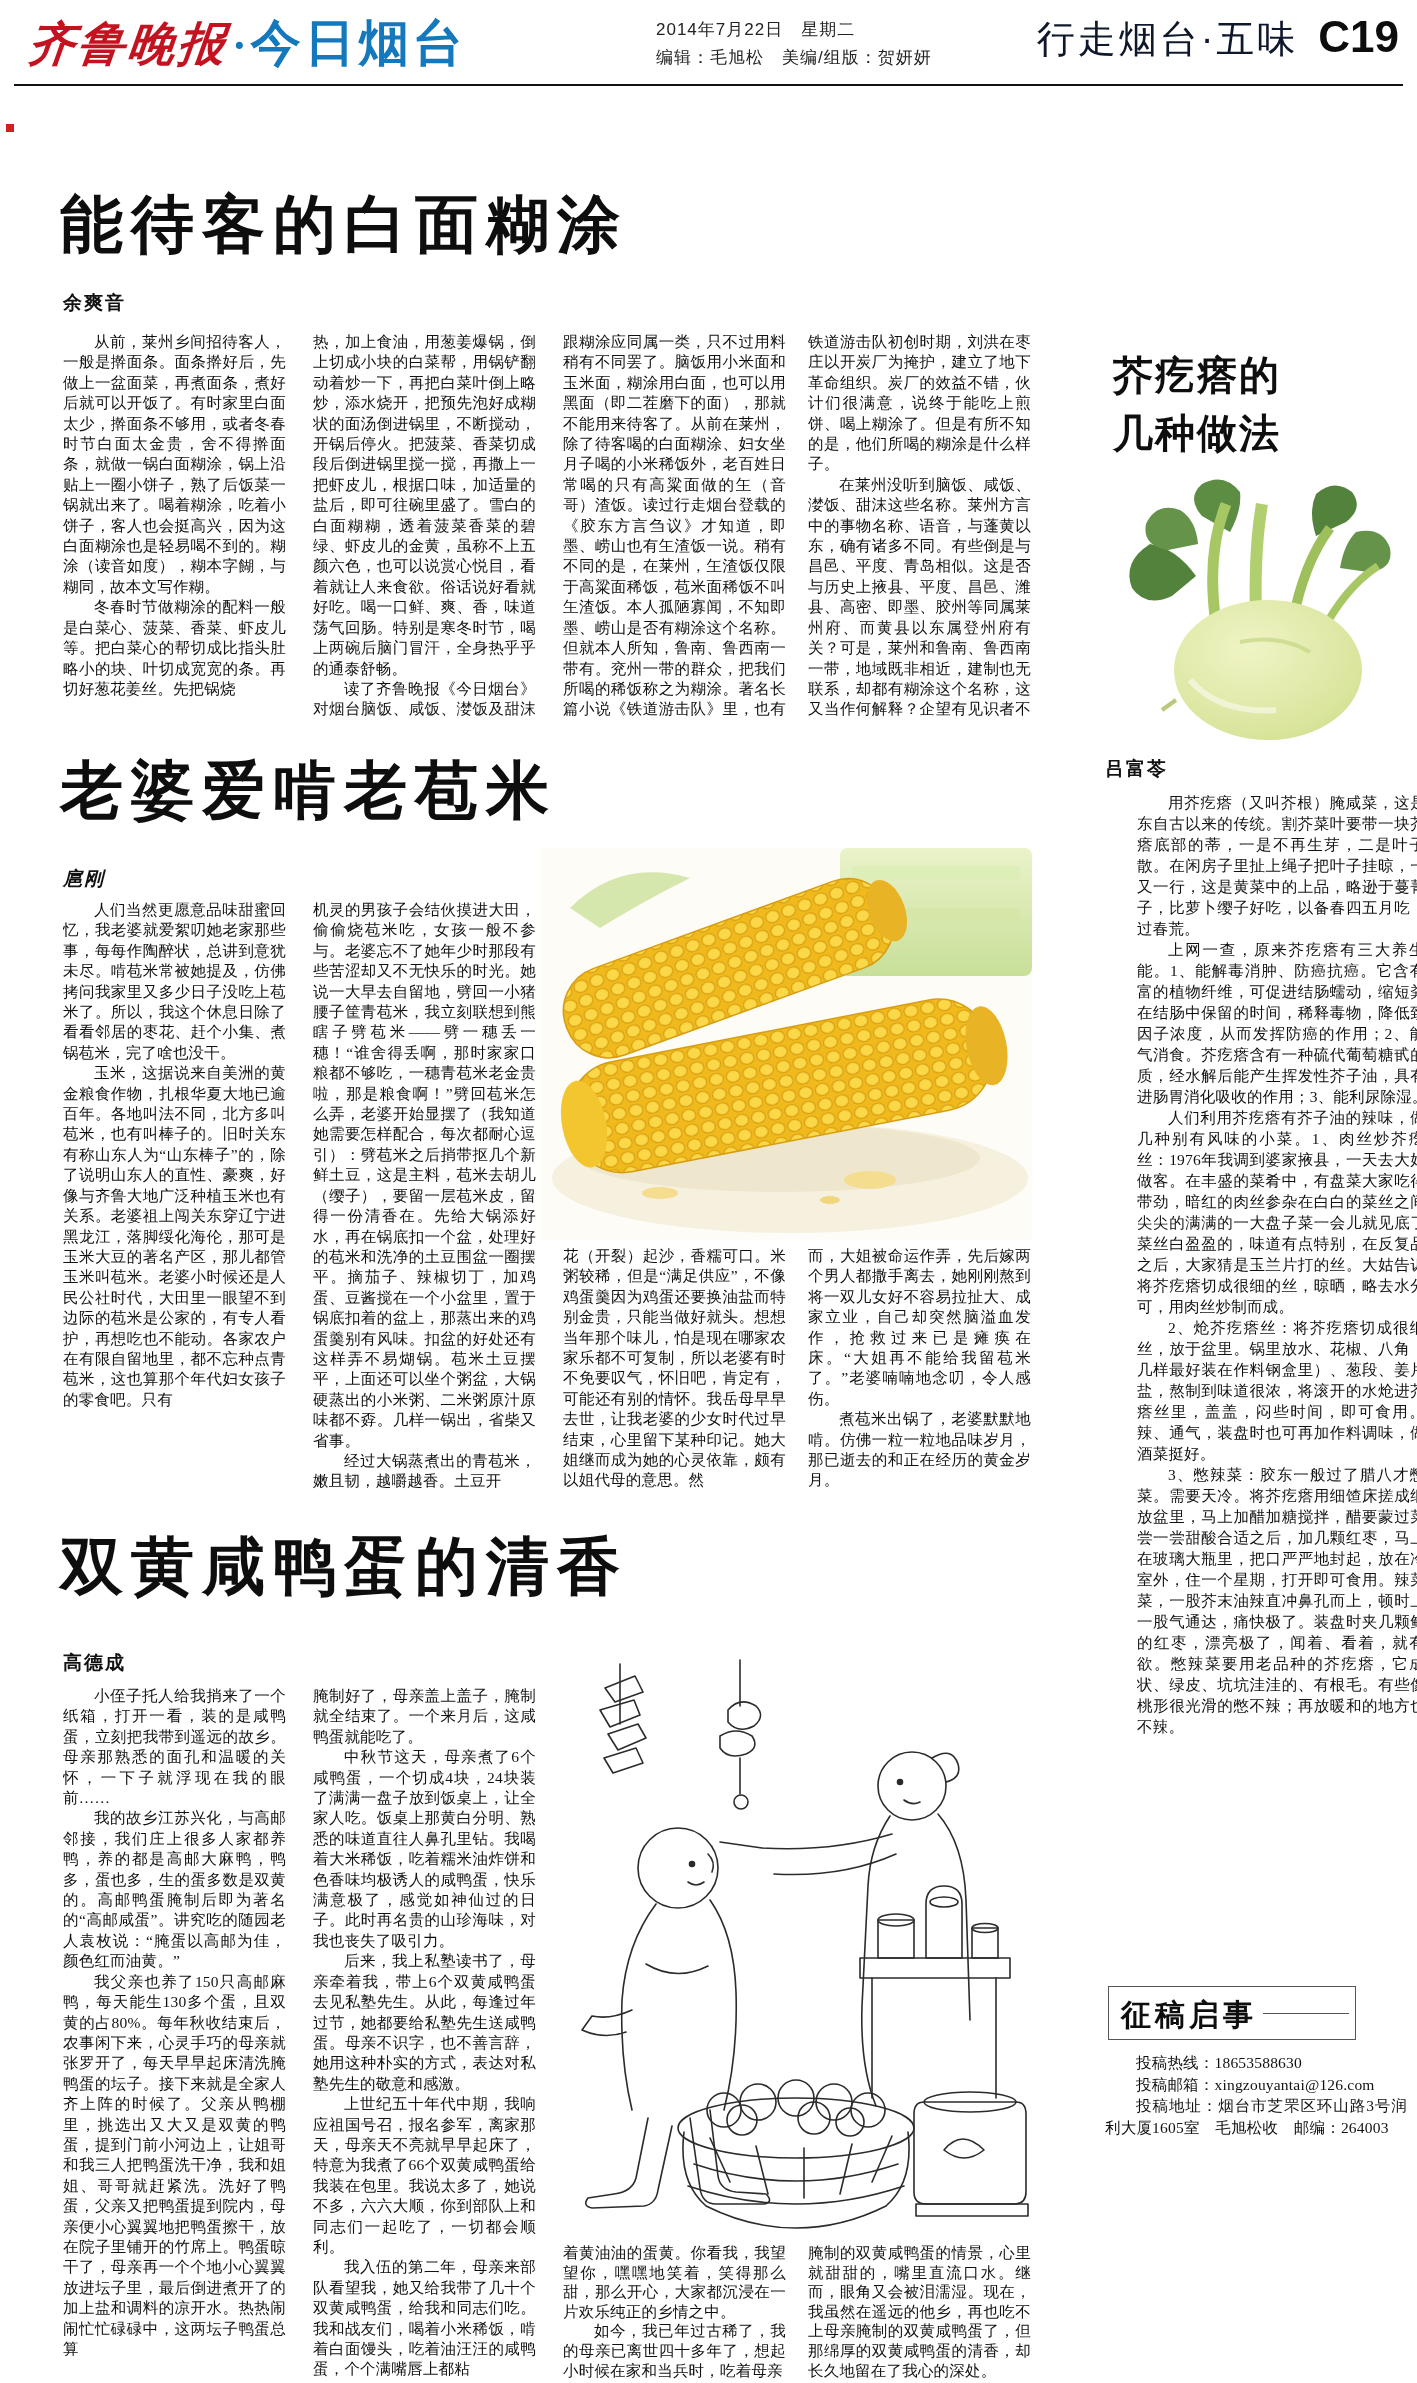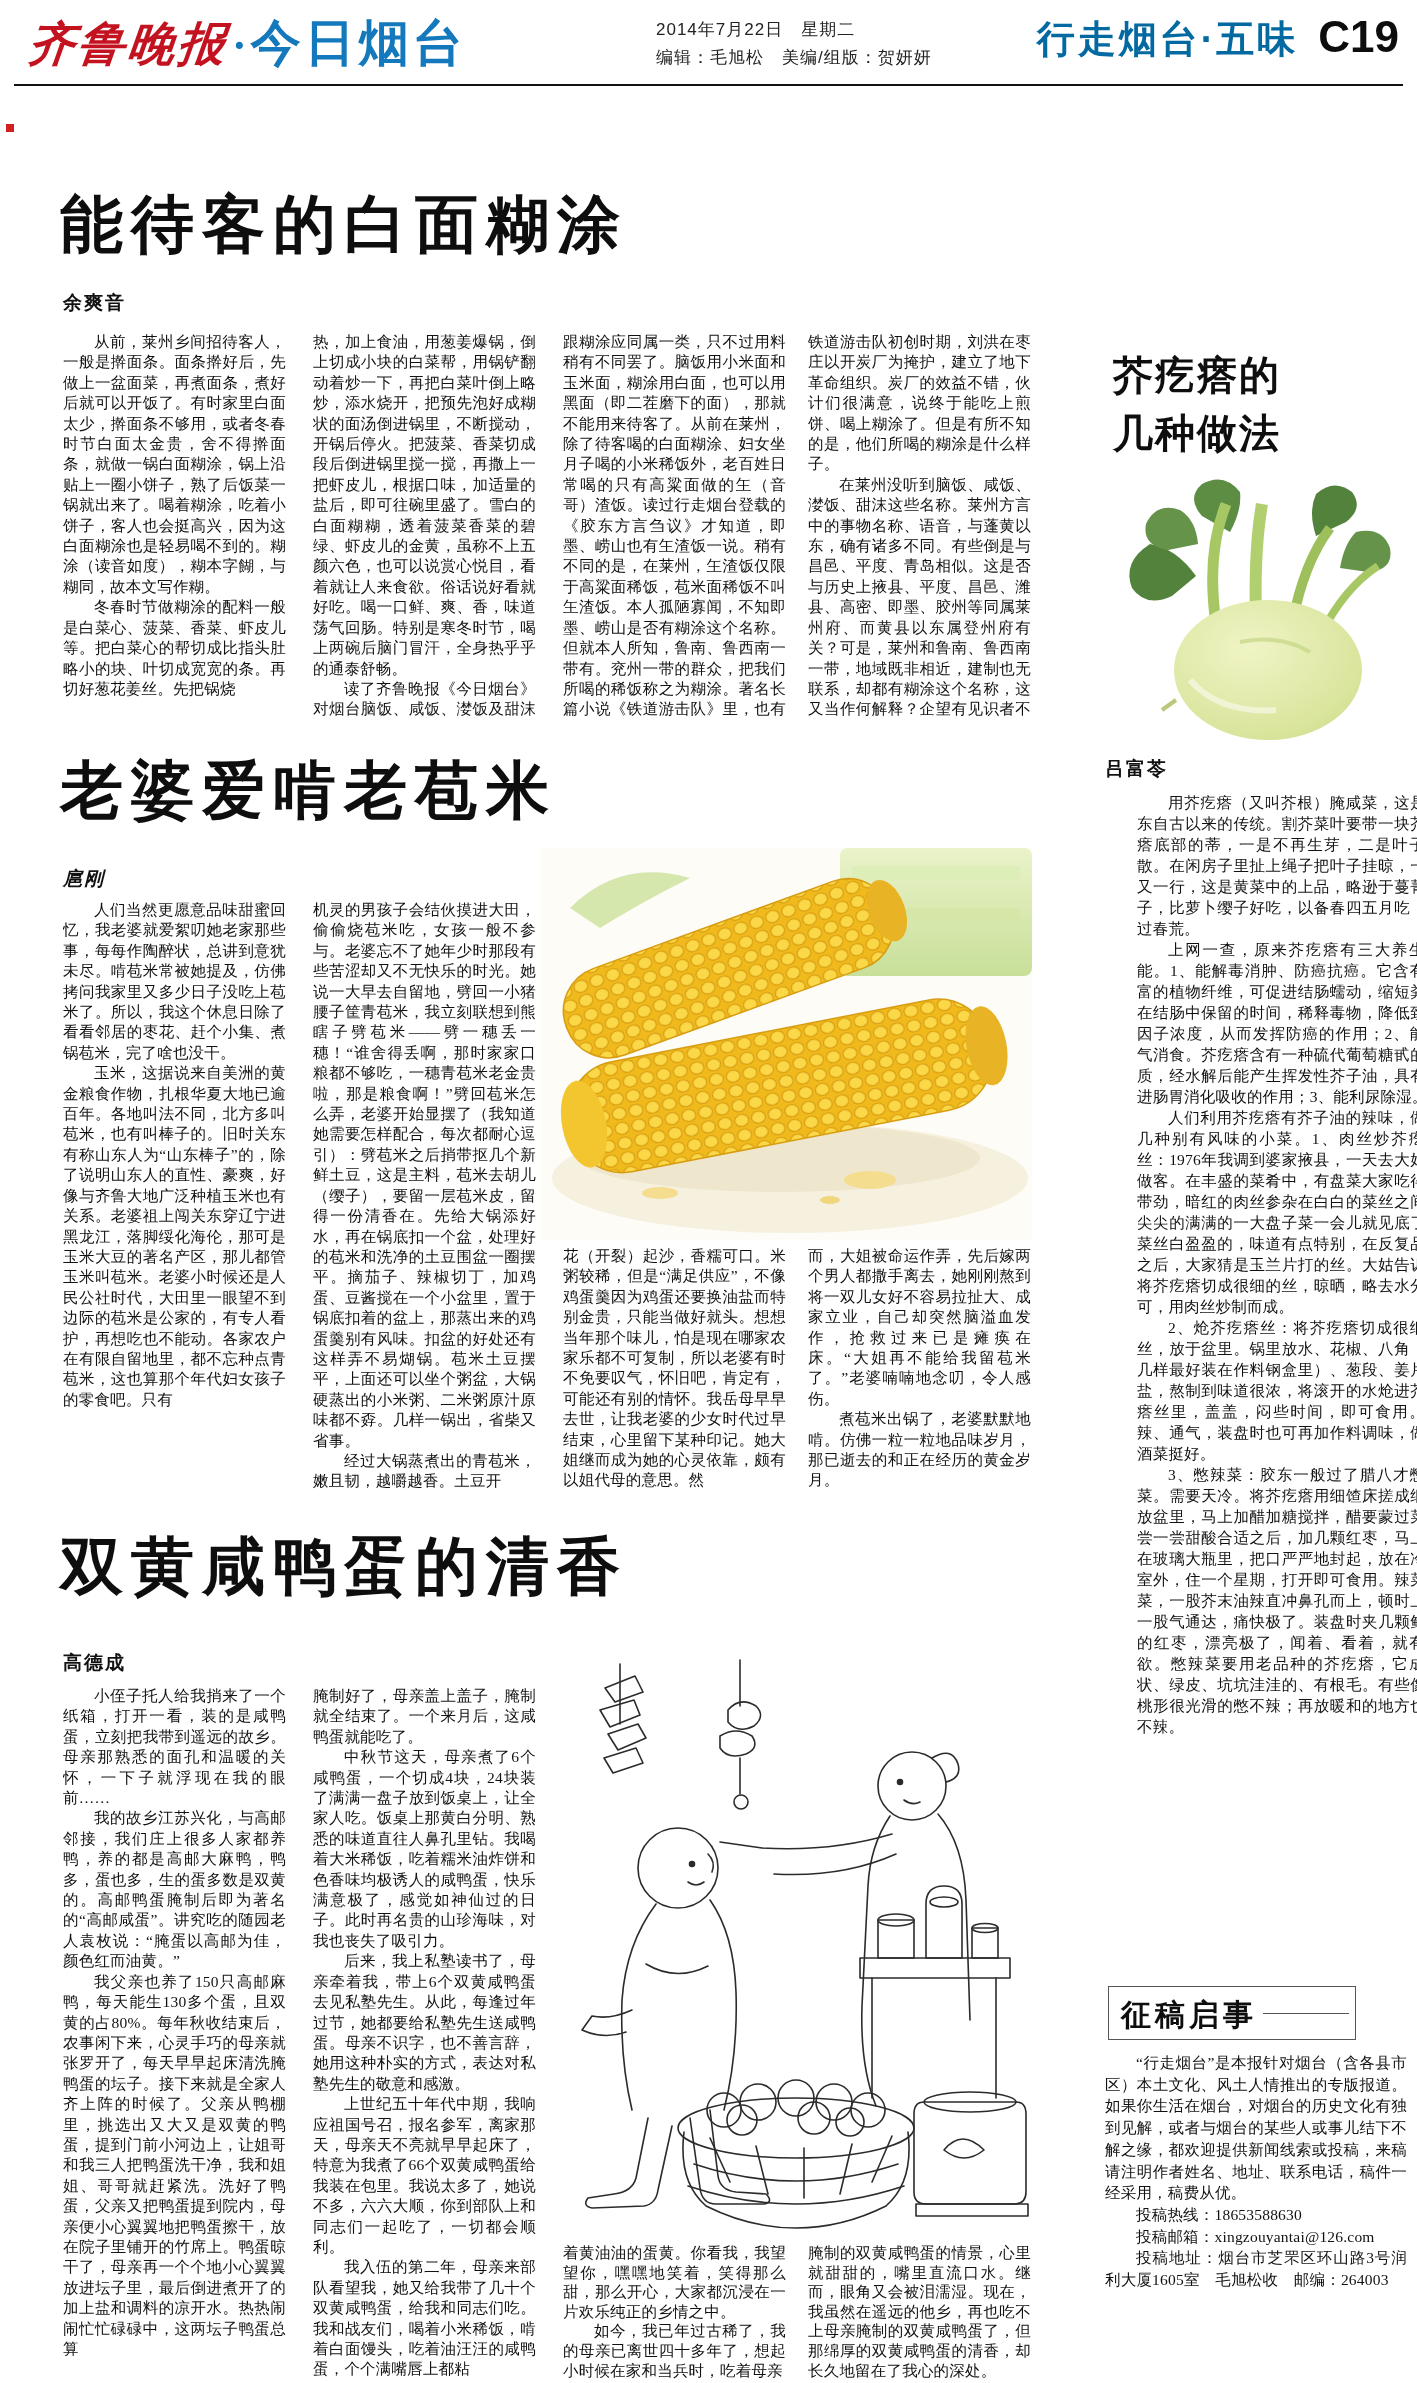"行走烟台·五味" .section-title { color: #0369a1 -> #0f172a; font-weight: bold -> normal }
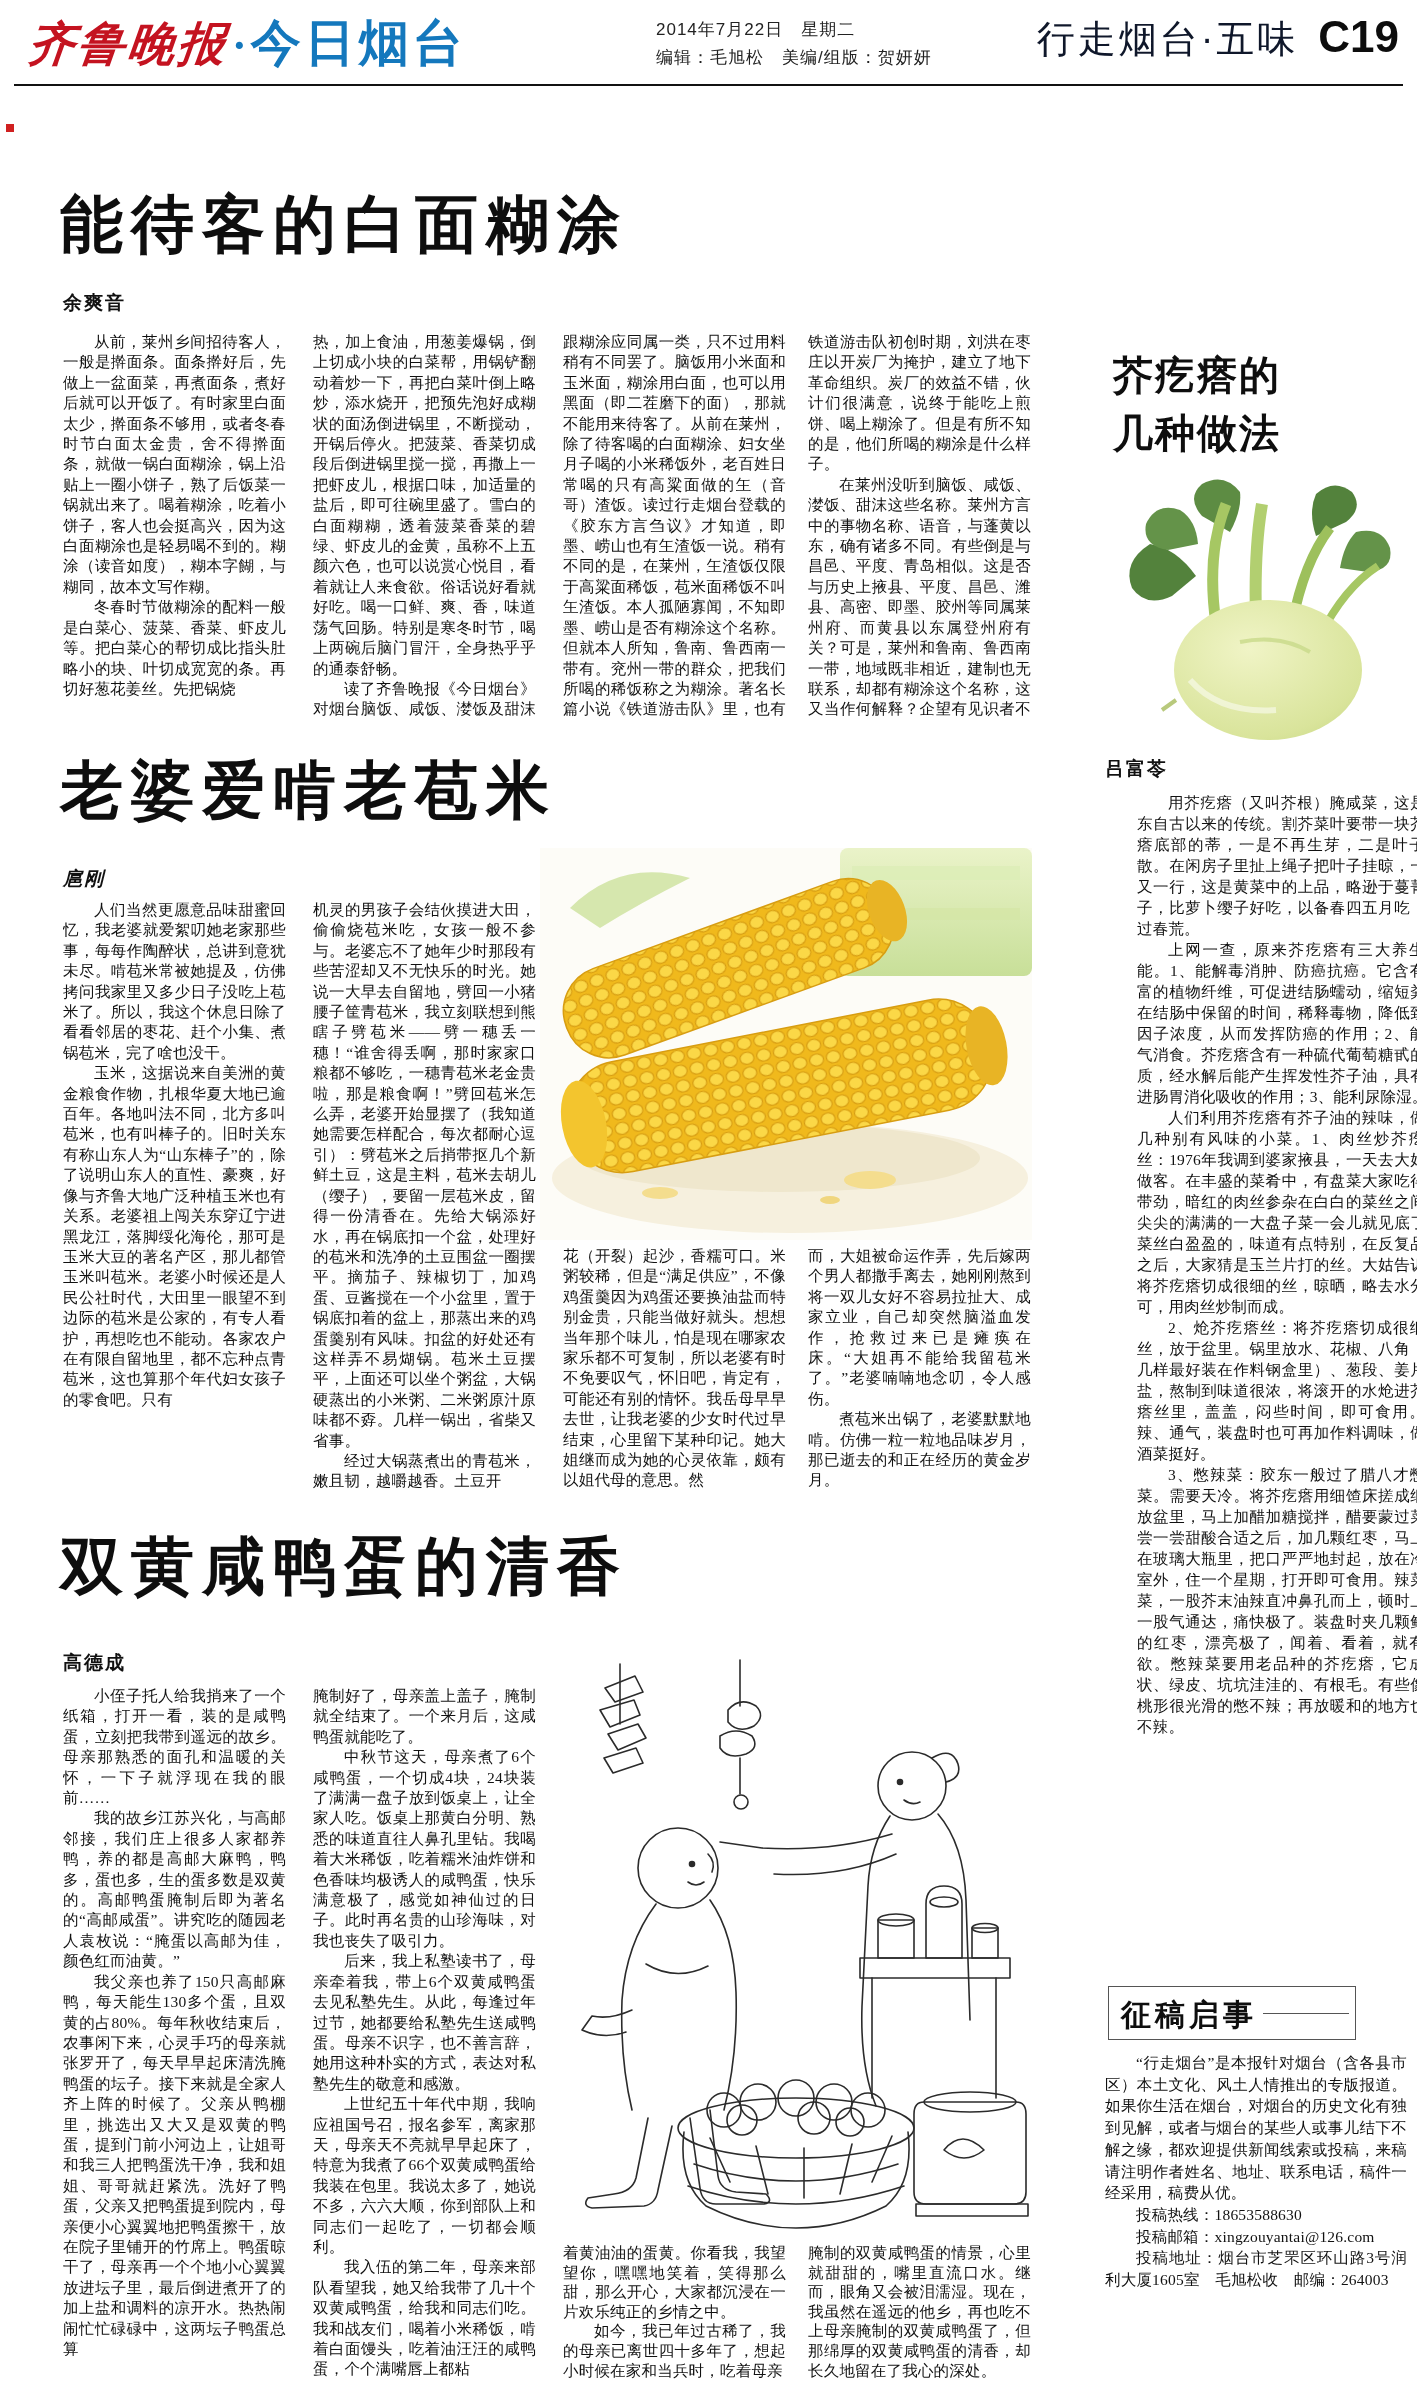"“行走烟台”是本报针对烟台（含各县市区）本土文化、风土人情推出的专版报道。如果你" p { html: <p>“行走烟台”是本报针对烟台（含各县市区）本土文化、风土人情推出的专版报道。如果你生活在烟台，对烟台的历史文化有独到见解，或者与烟台的某些人或事儿结下不解之缘，都欢迎提供新闻线索或投稿，来稿请注明作者姓名、地址、联系电话，稿件一经采用，稿费从优。</p> -> none }
